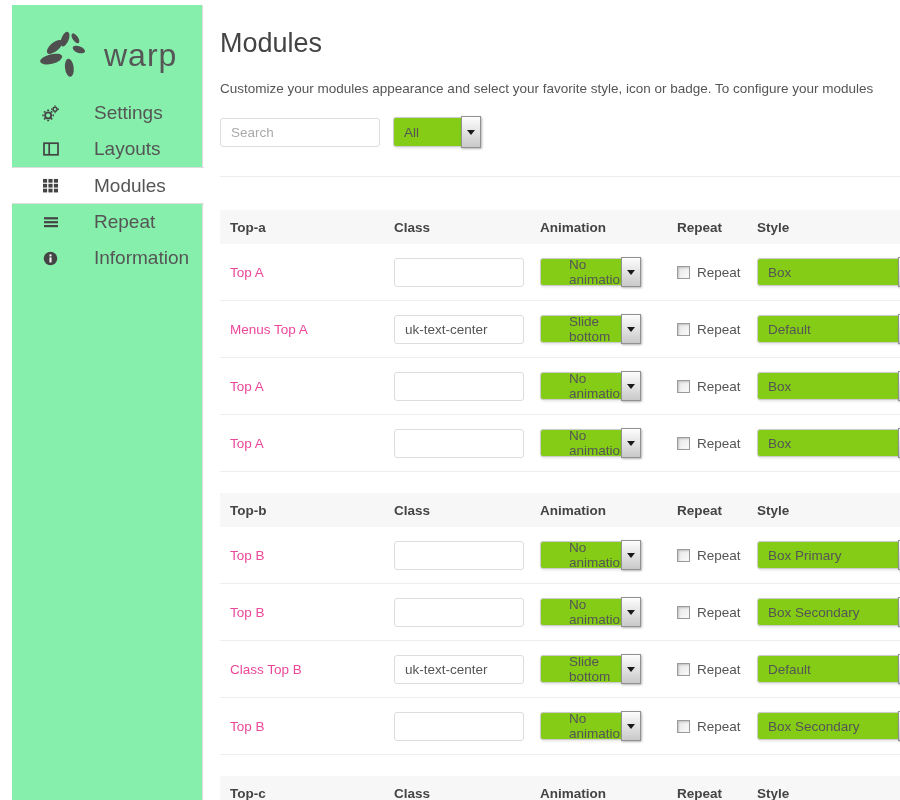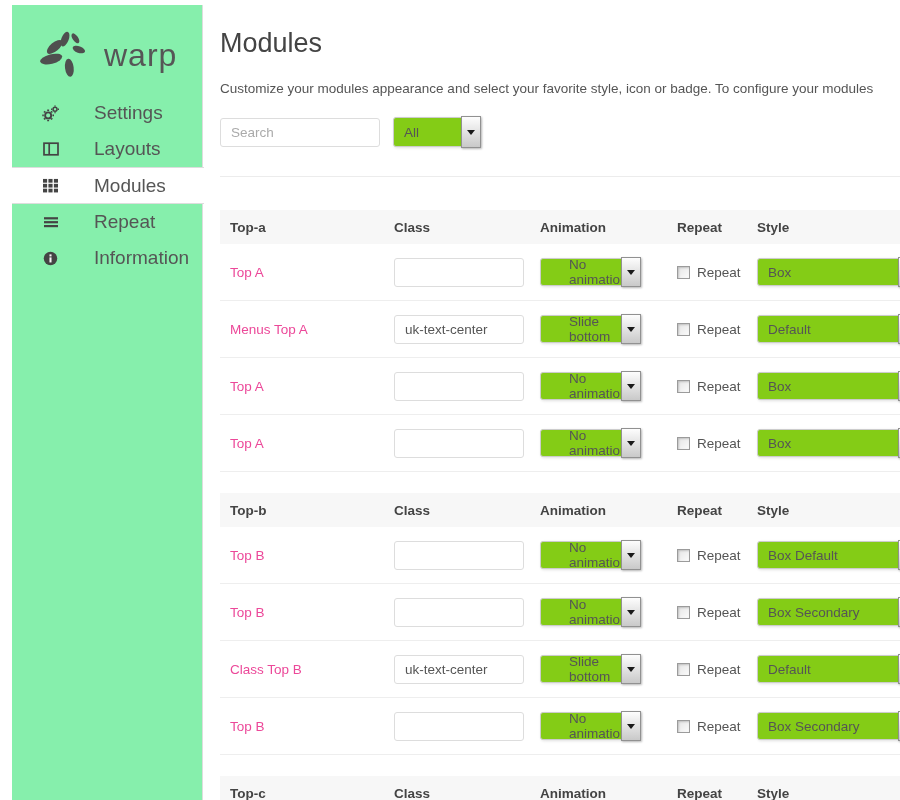"Box Default" span { text: Default -> Primary }
